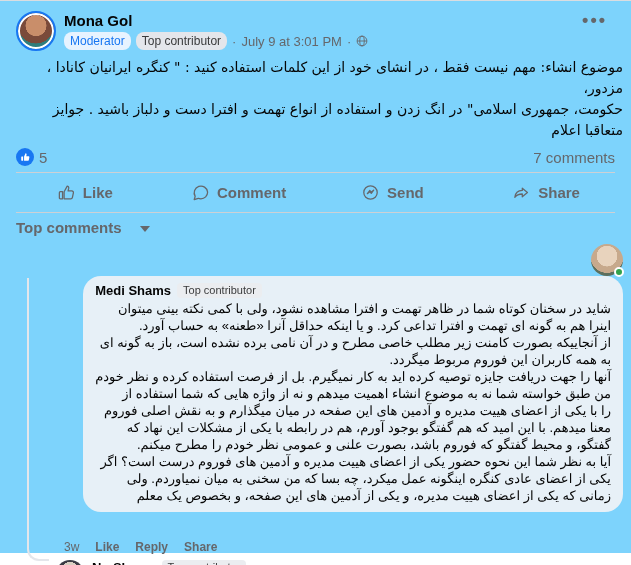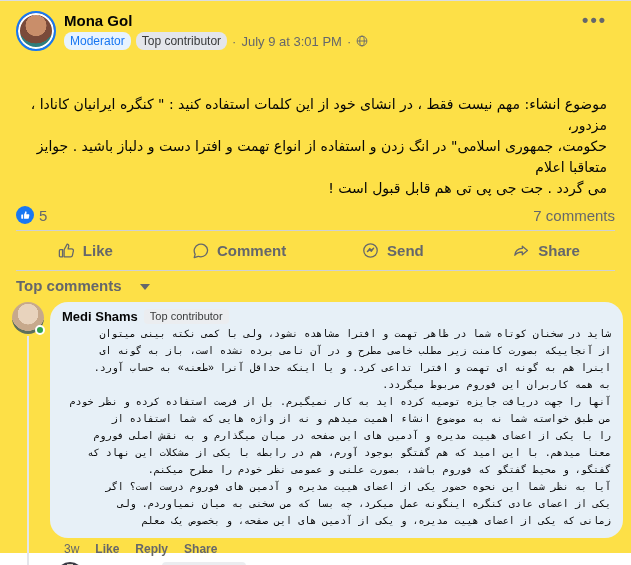"Mona Gol" .card { background: #fde047 -> #7dd3fc }
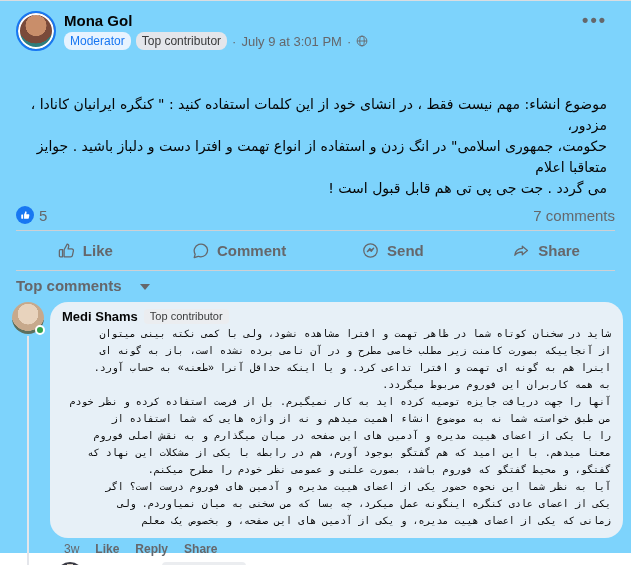"موضوع انشاء: مهم نیست فقط" .post-text { margin-top: 37px -> none; padding: 4px 24px 0 16px -> 4px 8px 0 16px }
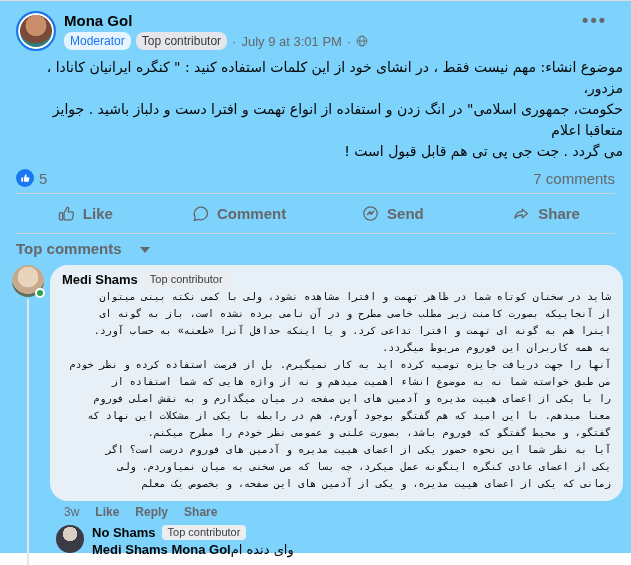"می گردد . جت جی" div { html: <div>می گردد . جت جی پی تی هم قابل قبول است !</div> -> none }
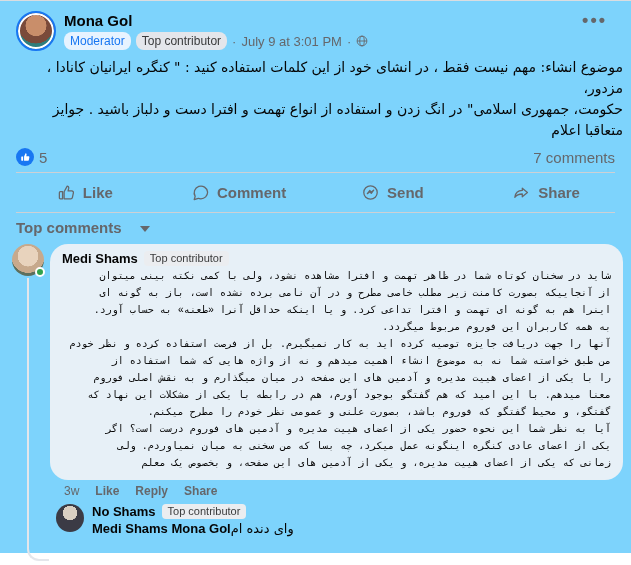"Medi Shams" .comment-row { align-items: flex-start -> flex-end; flex-direction: none -> column }
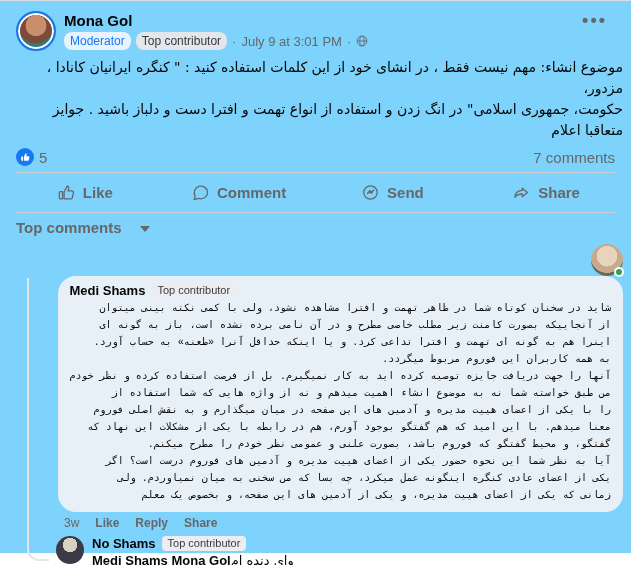"شاید در سخنان کوتاه شما" .c-text { font-family: Liberation Mono, monospace -> Liberation Sans, sans-serif; font-size: 10px -> 13px }
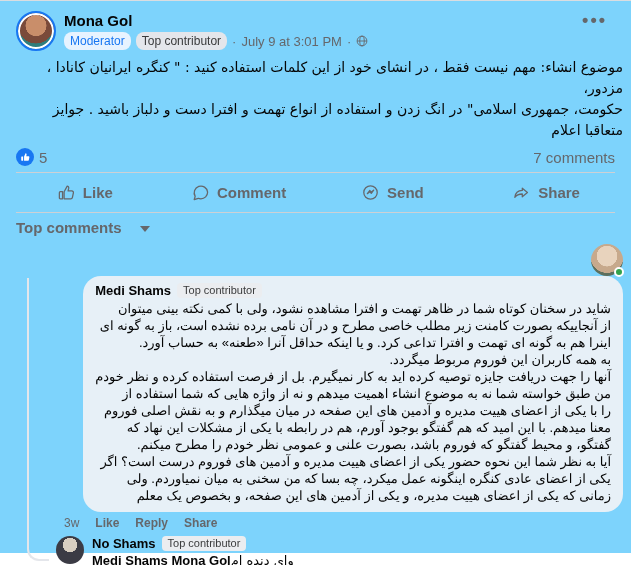"از آنجاییکه بصورت کامنت زیر" div { order: before "اینرا هم به گونه ای" -> after "اینرا هم به گونه ای" }
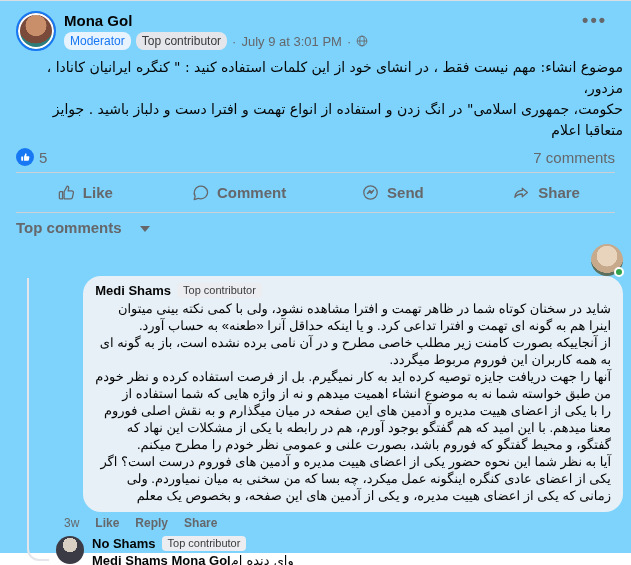"3w" .comment-meta { margin-top: none -> 24px }
